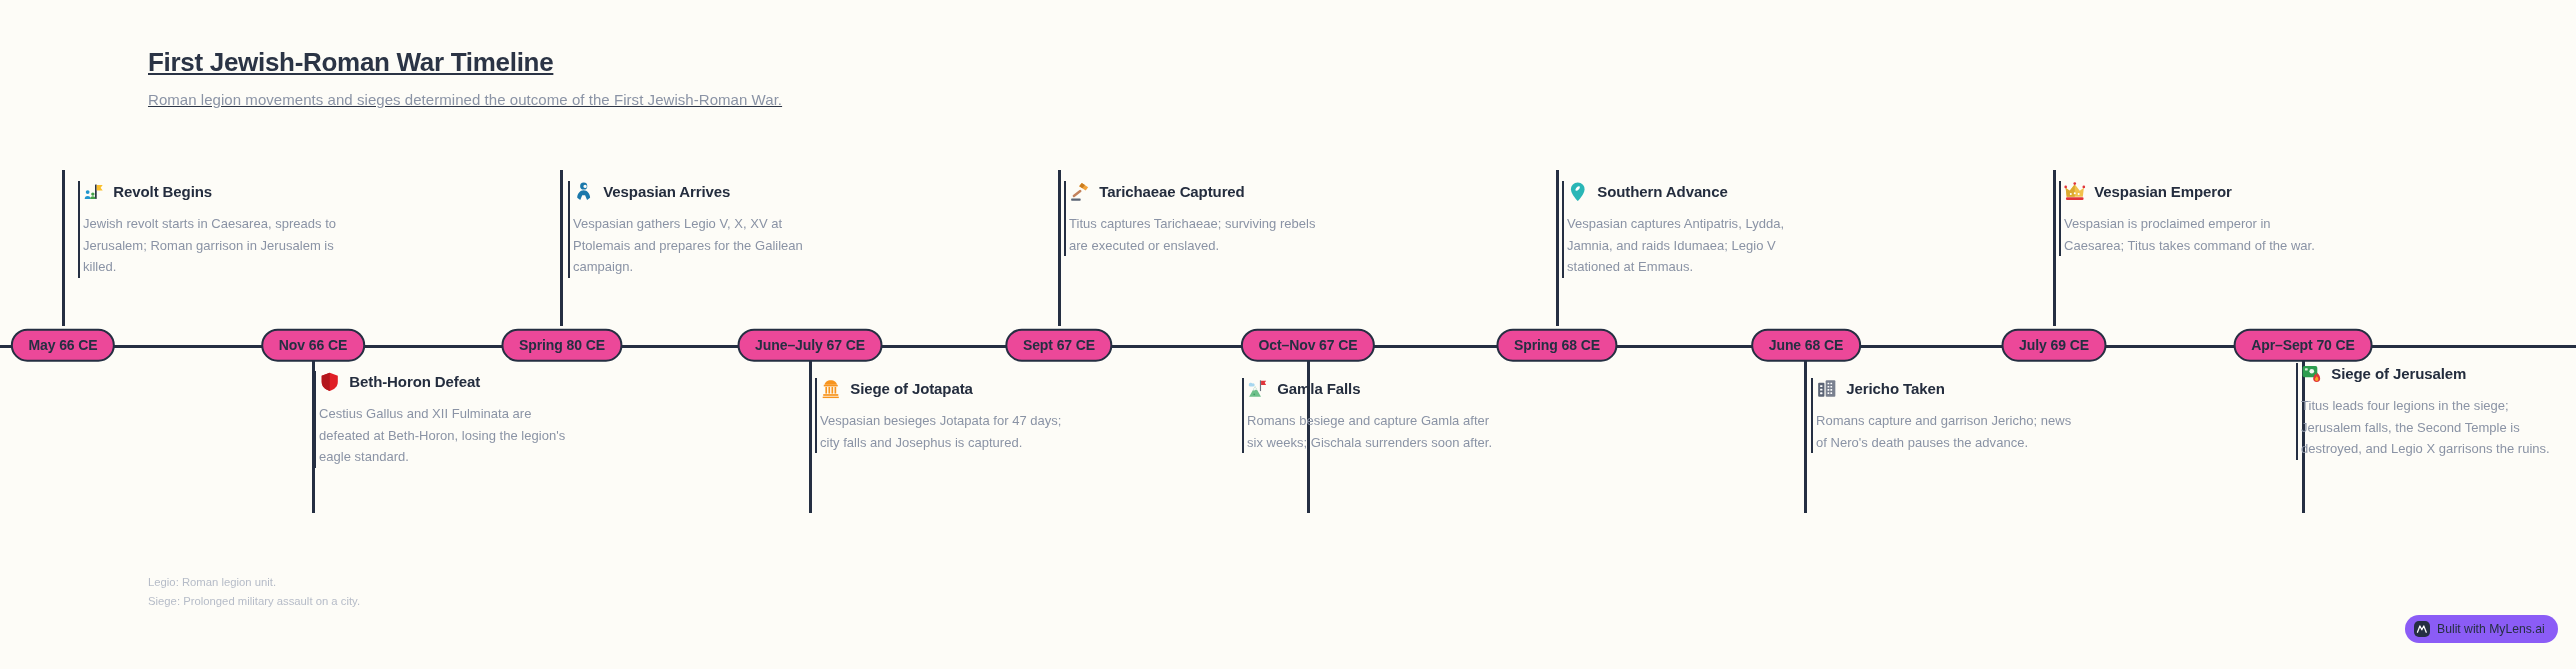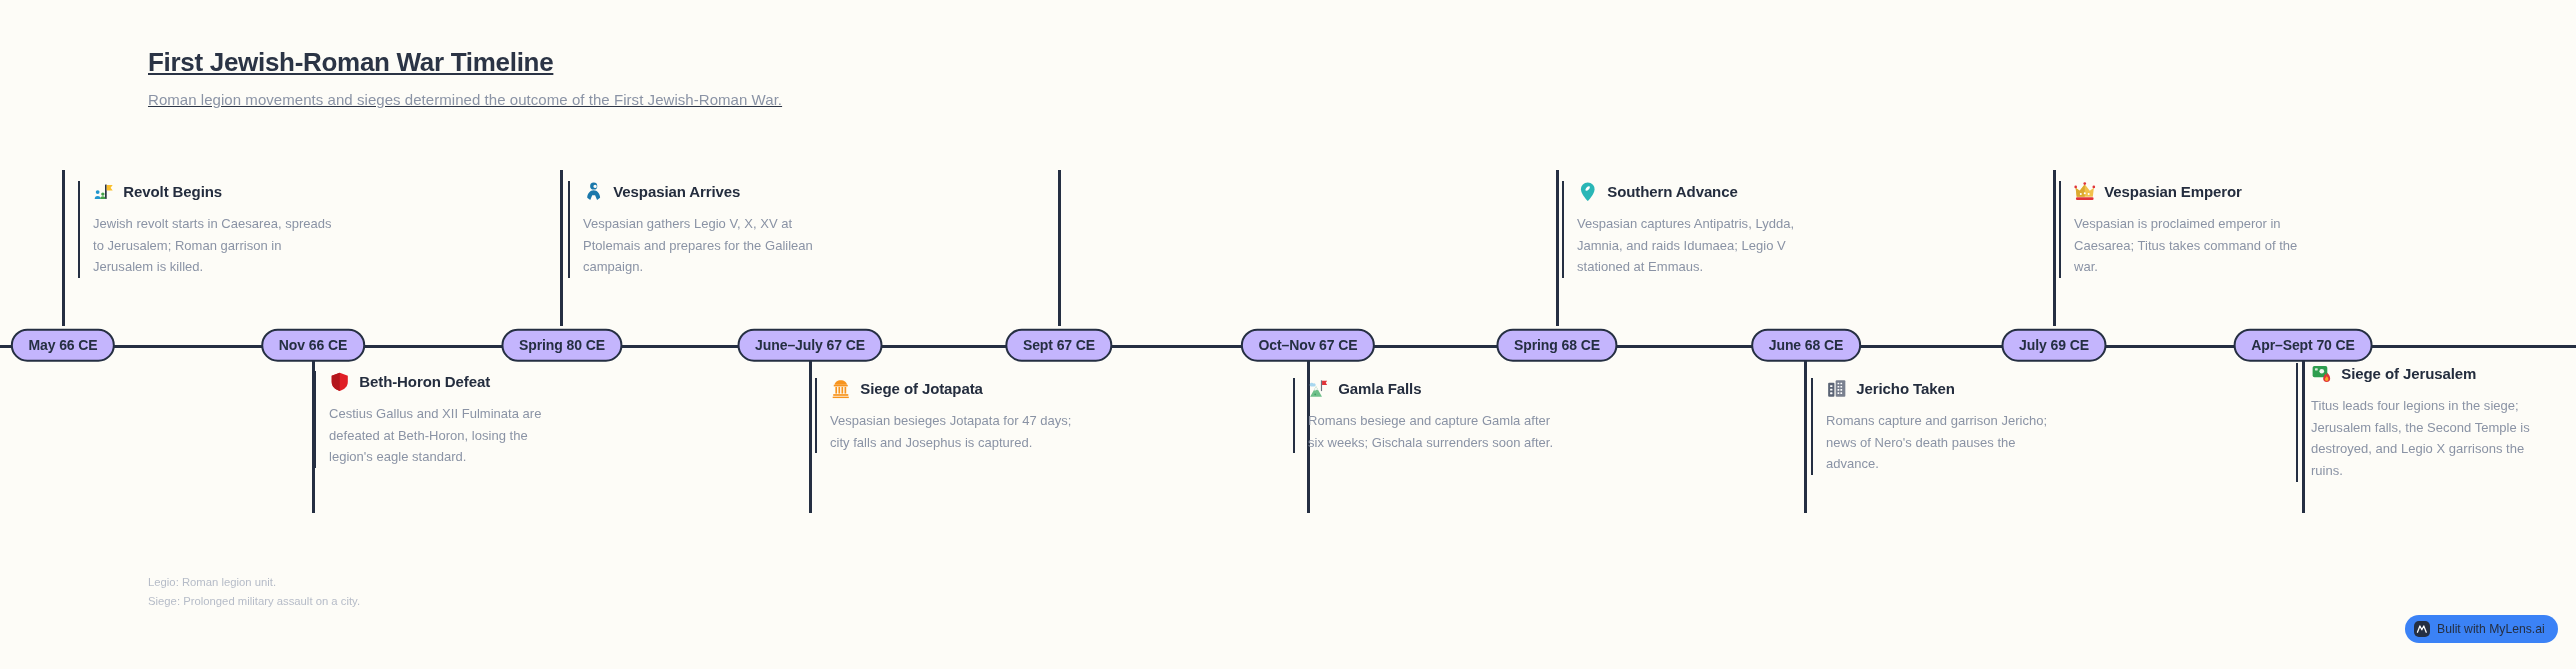"Revolt Begins" .event-card { padding-left: 13px -> 3px }
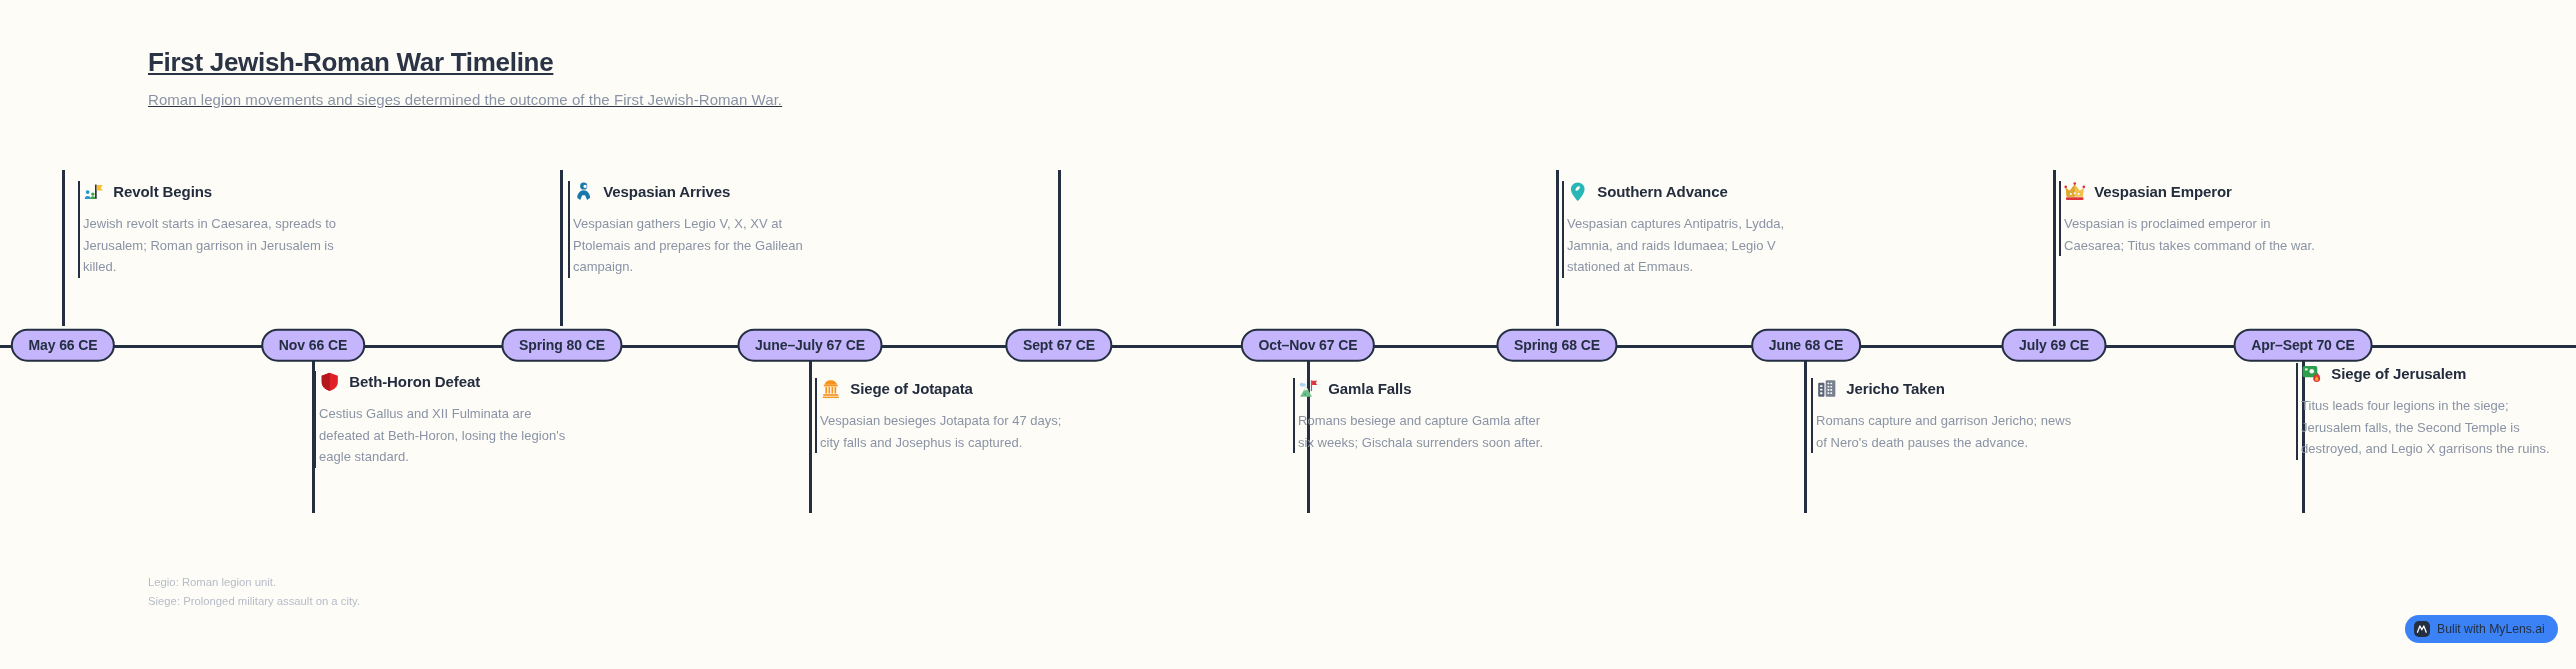"Tarichaeae Captured" div.event-card { html: none -> <div> <div> <span> <svg> <path></path> <path></path> <rect></rect> <rect></rect> </svg> </span> <span>Tarichaeae Captured</span> </div> <div>Titus captures Tarichaeae; surviving rebels are executed or enslaved.</div> </div> }
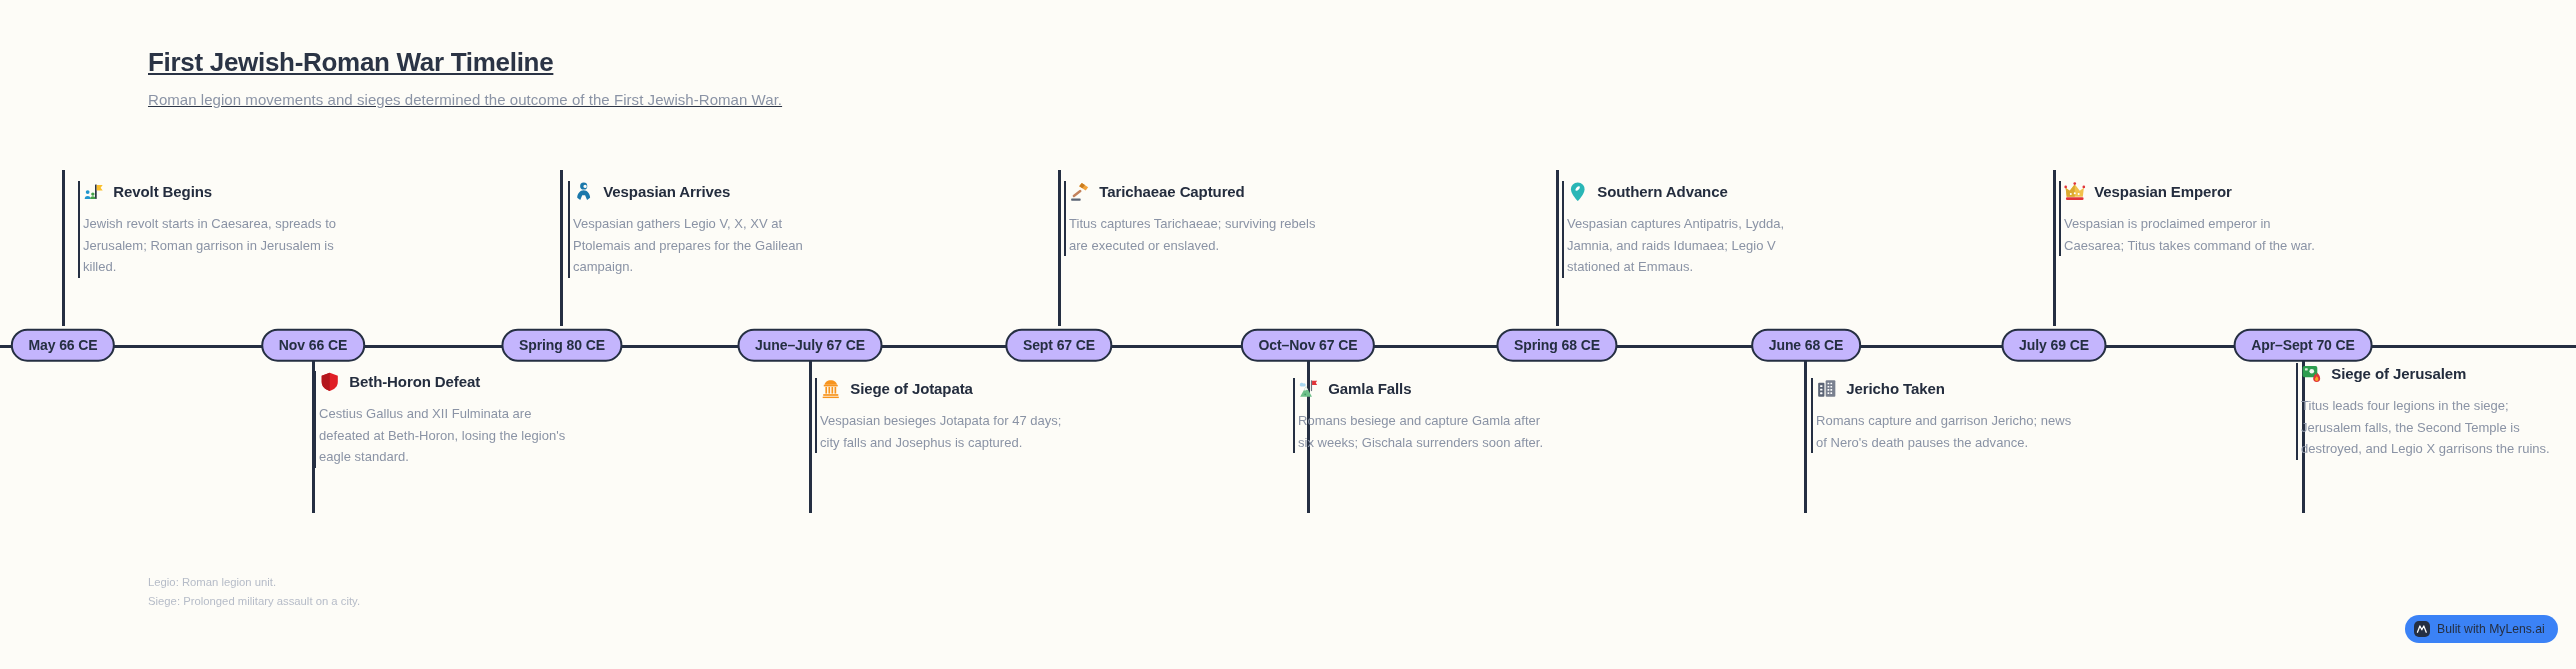"May 66 CE" .date-pill { background: #c4b5fd -> #ec4899 }
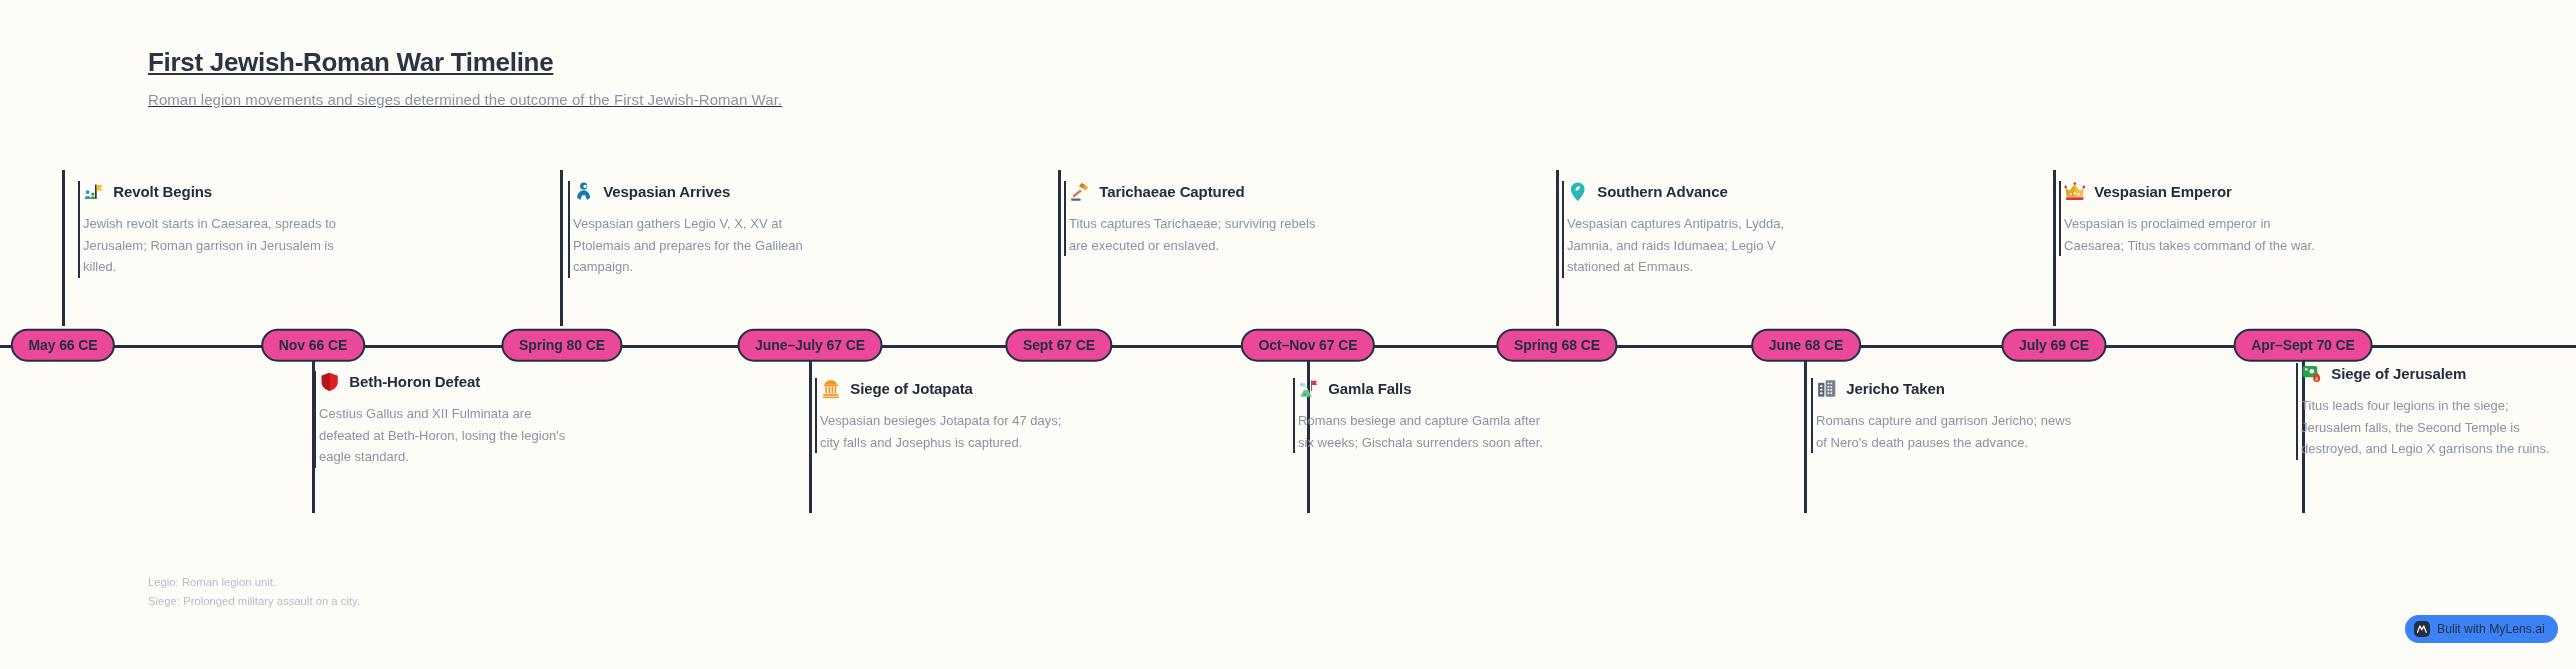"Gamla Falls" div.event-card { left: 1293px -> 1242px }
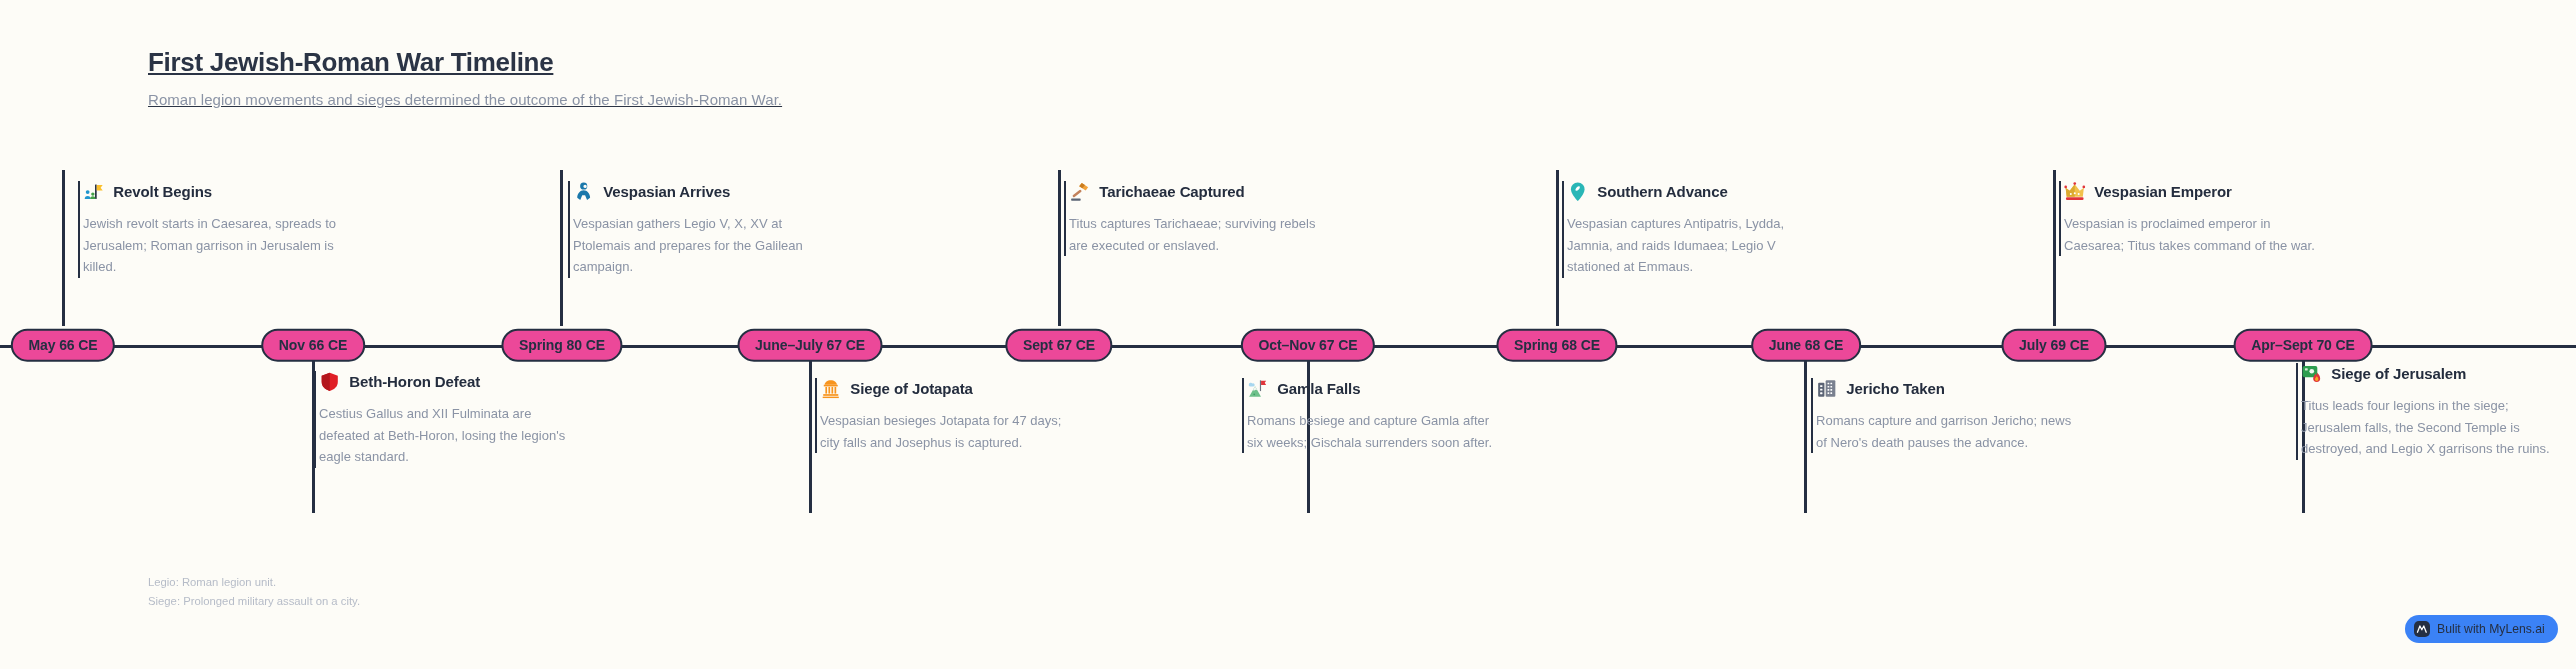"Bulit with MyLens.ai" #mylens-badge { background: #3b82f6 -> #8b5cf6 }
